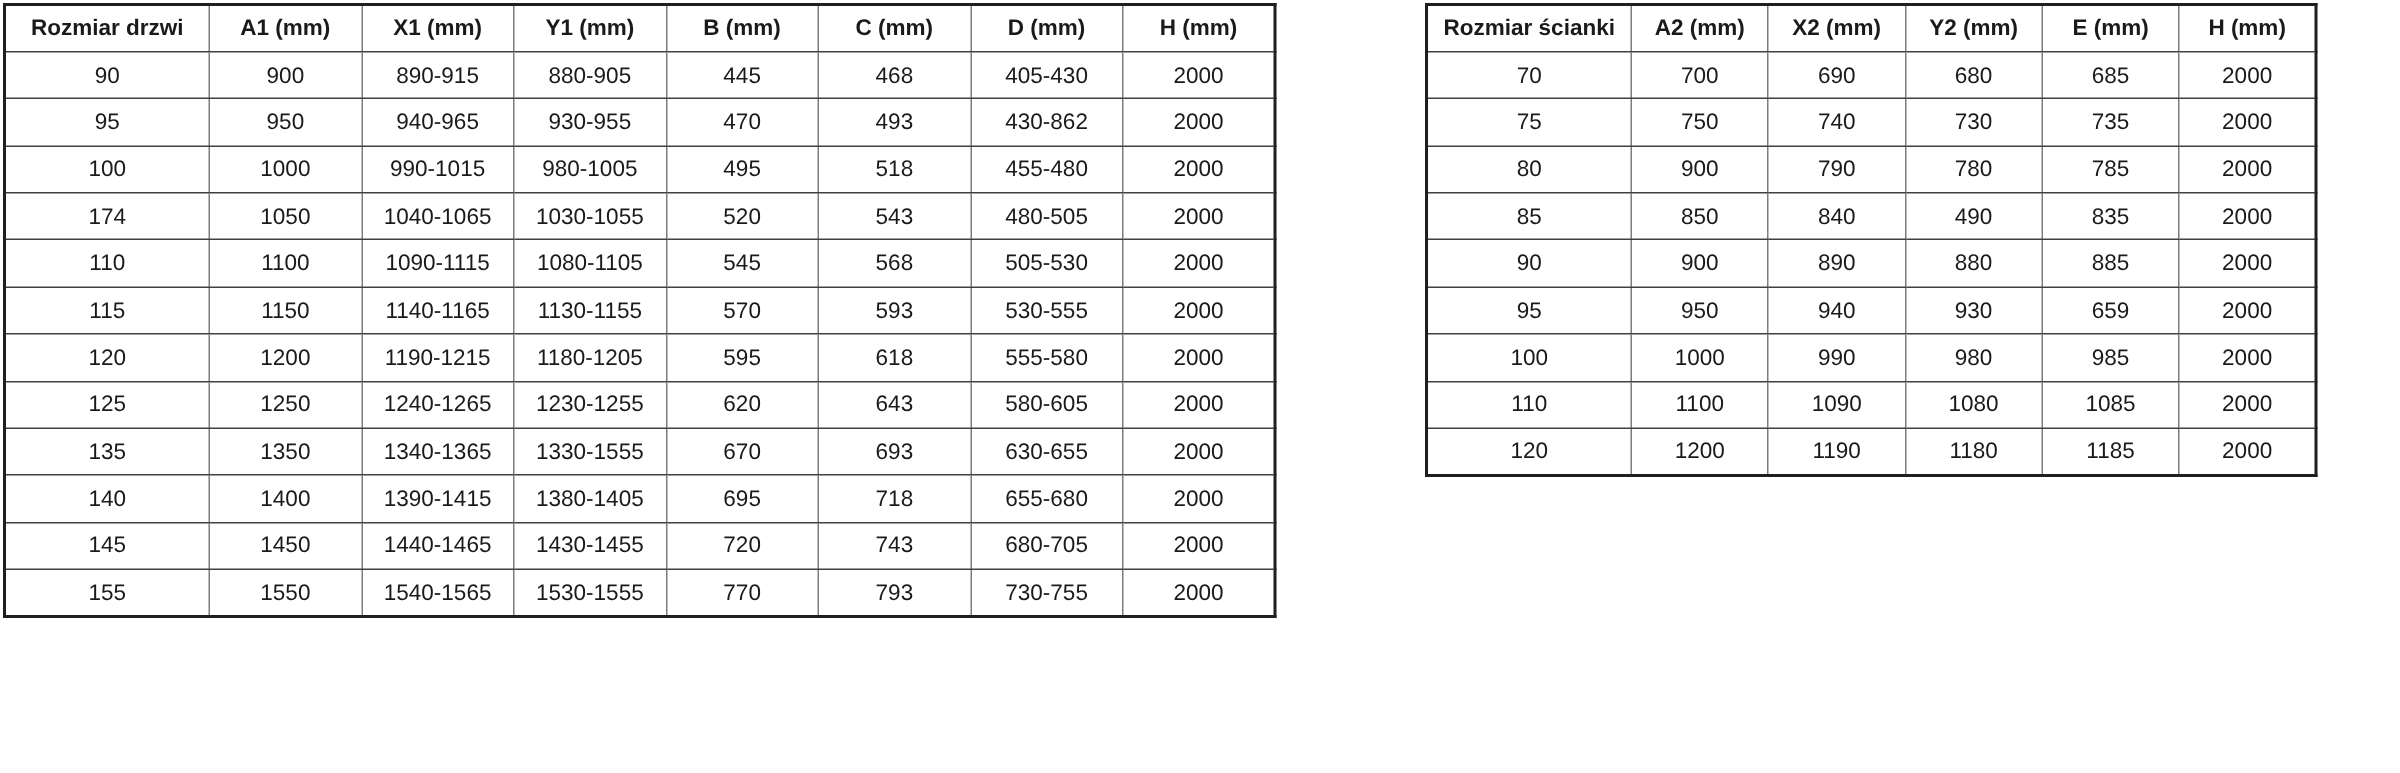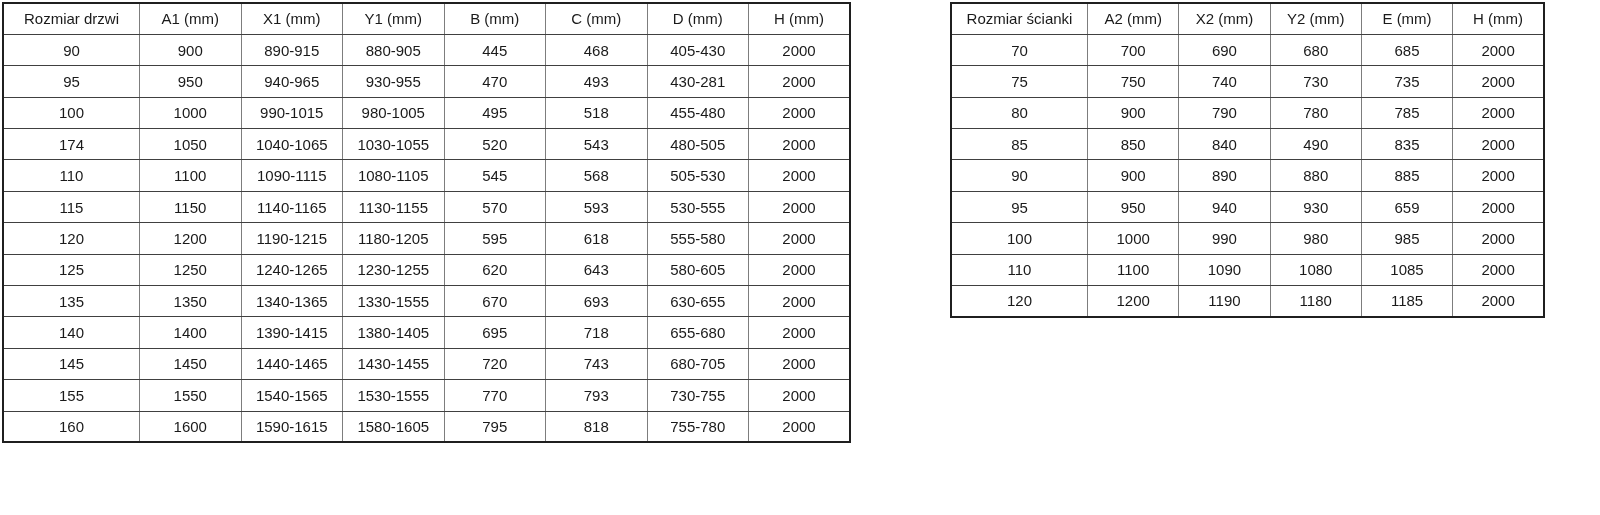"Rozmiar drzwi" table.spec th { font-weight: normal -> bold }
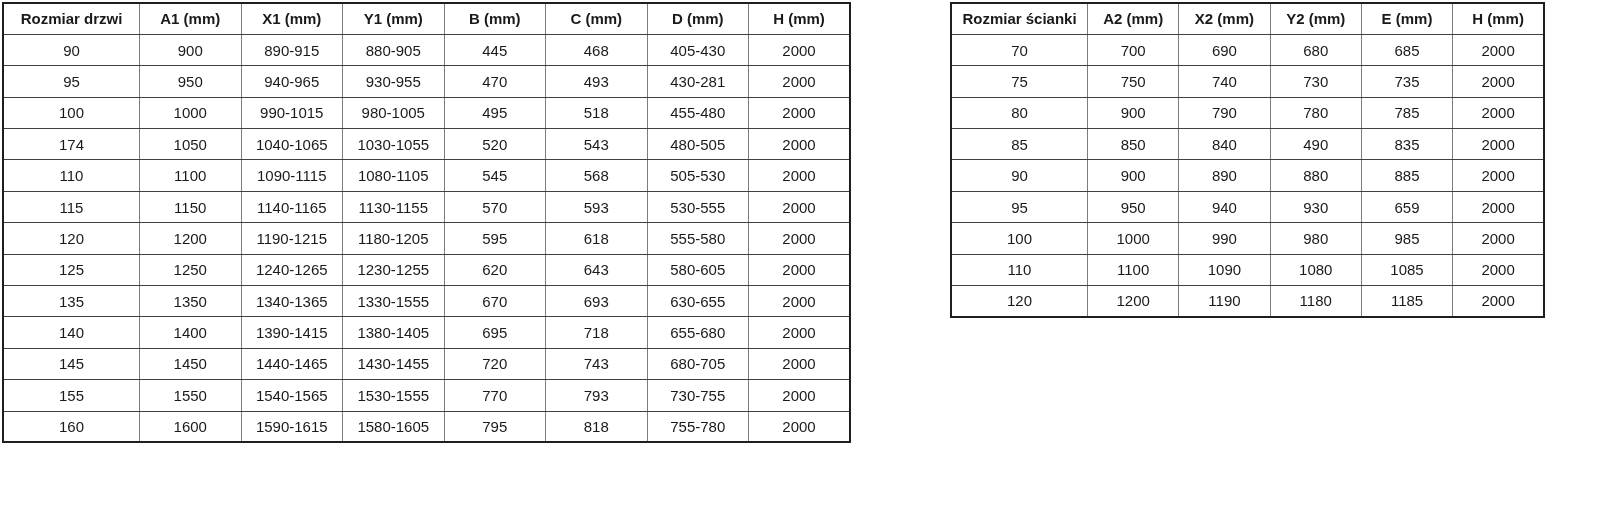"430-281" td { text: 430-281 -> 430-862 }
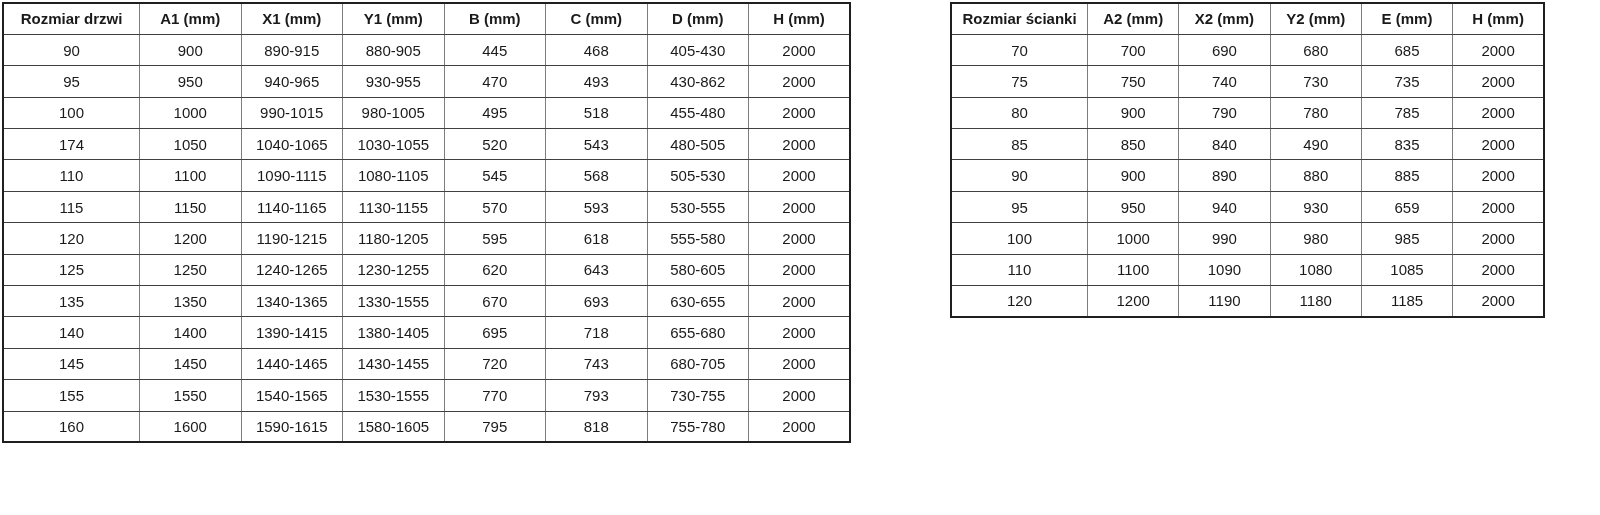"160" tr { html: <tr> <td>160</td> <td>1600</td> <td>1590-1615</td> <td>1580-1605</td> <td>795</td> <td>818</td> <td>755-780</td> <td>2000</td> </tr> -> none }
